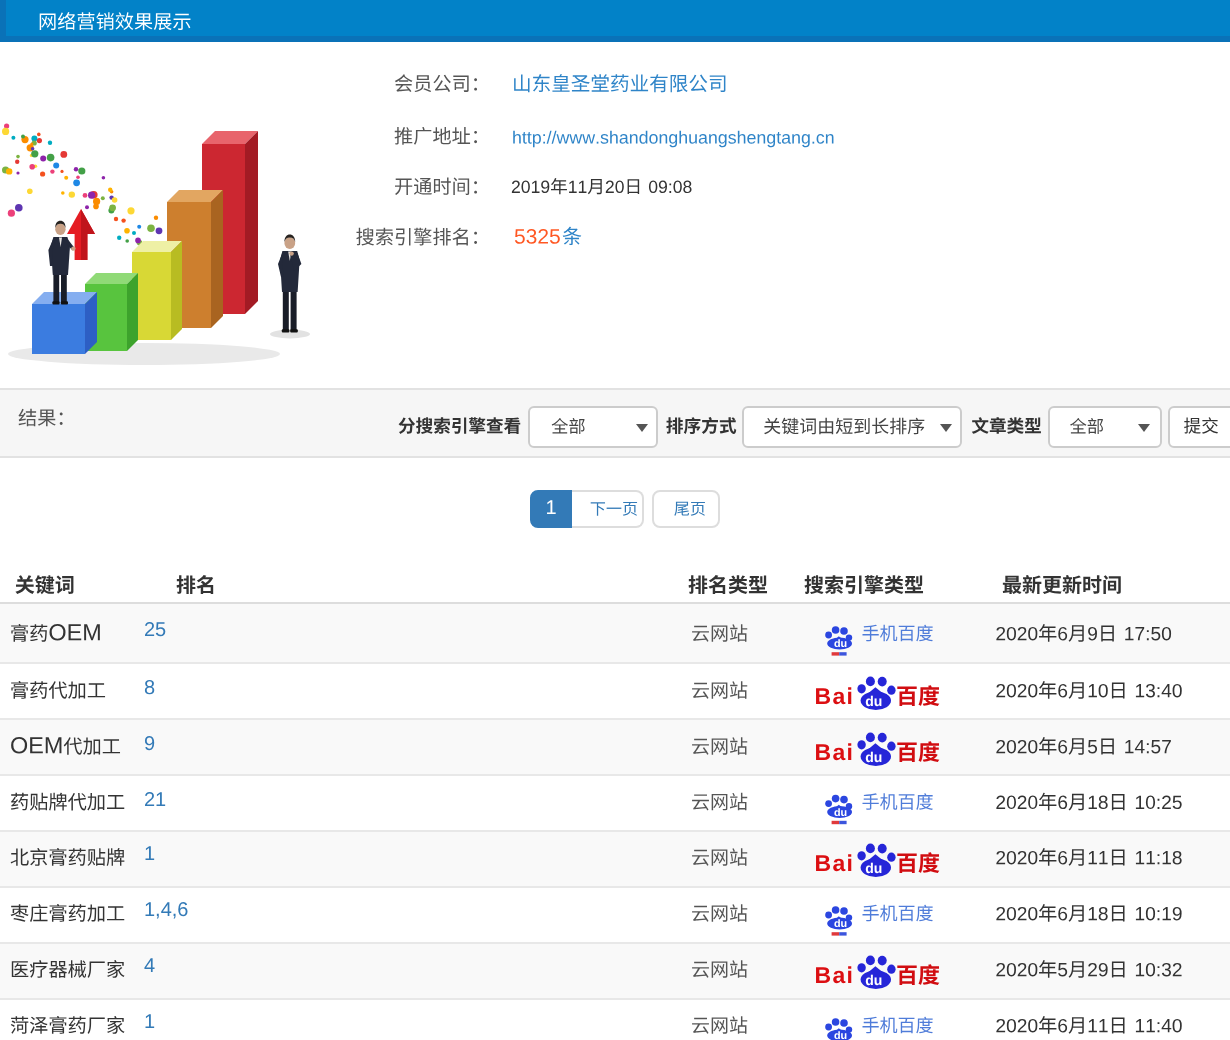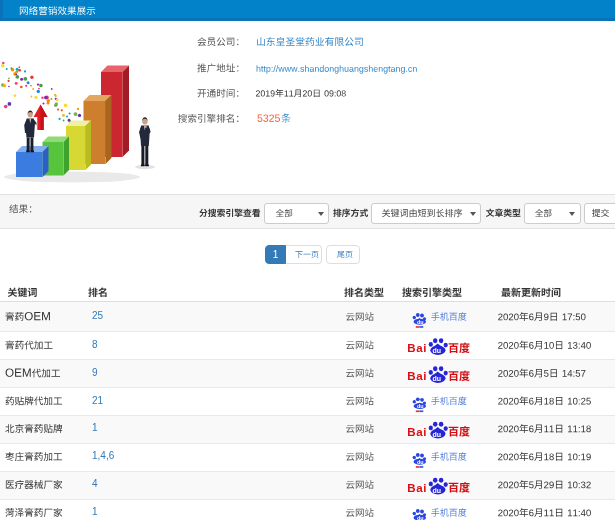"25" .rk { left: 92px -> 72px }
